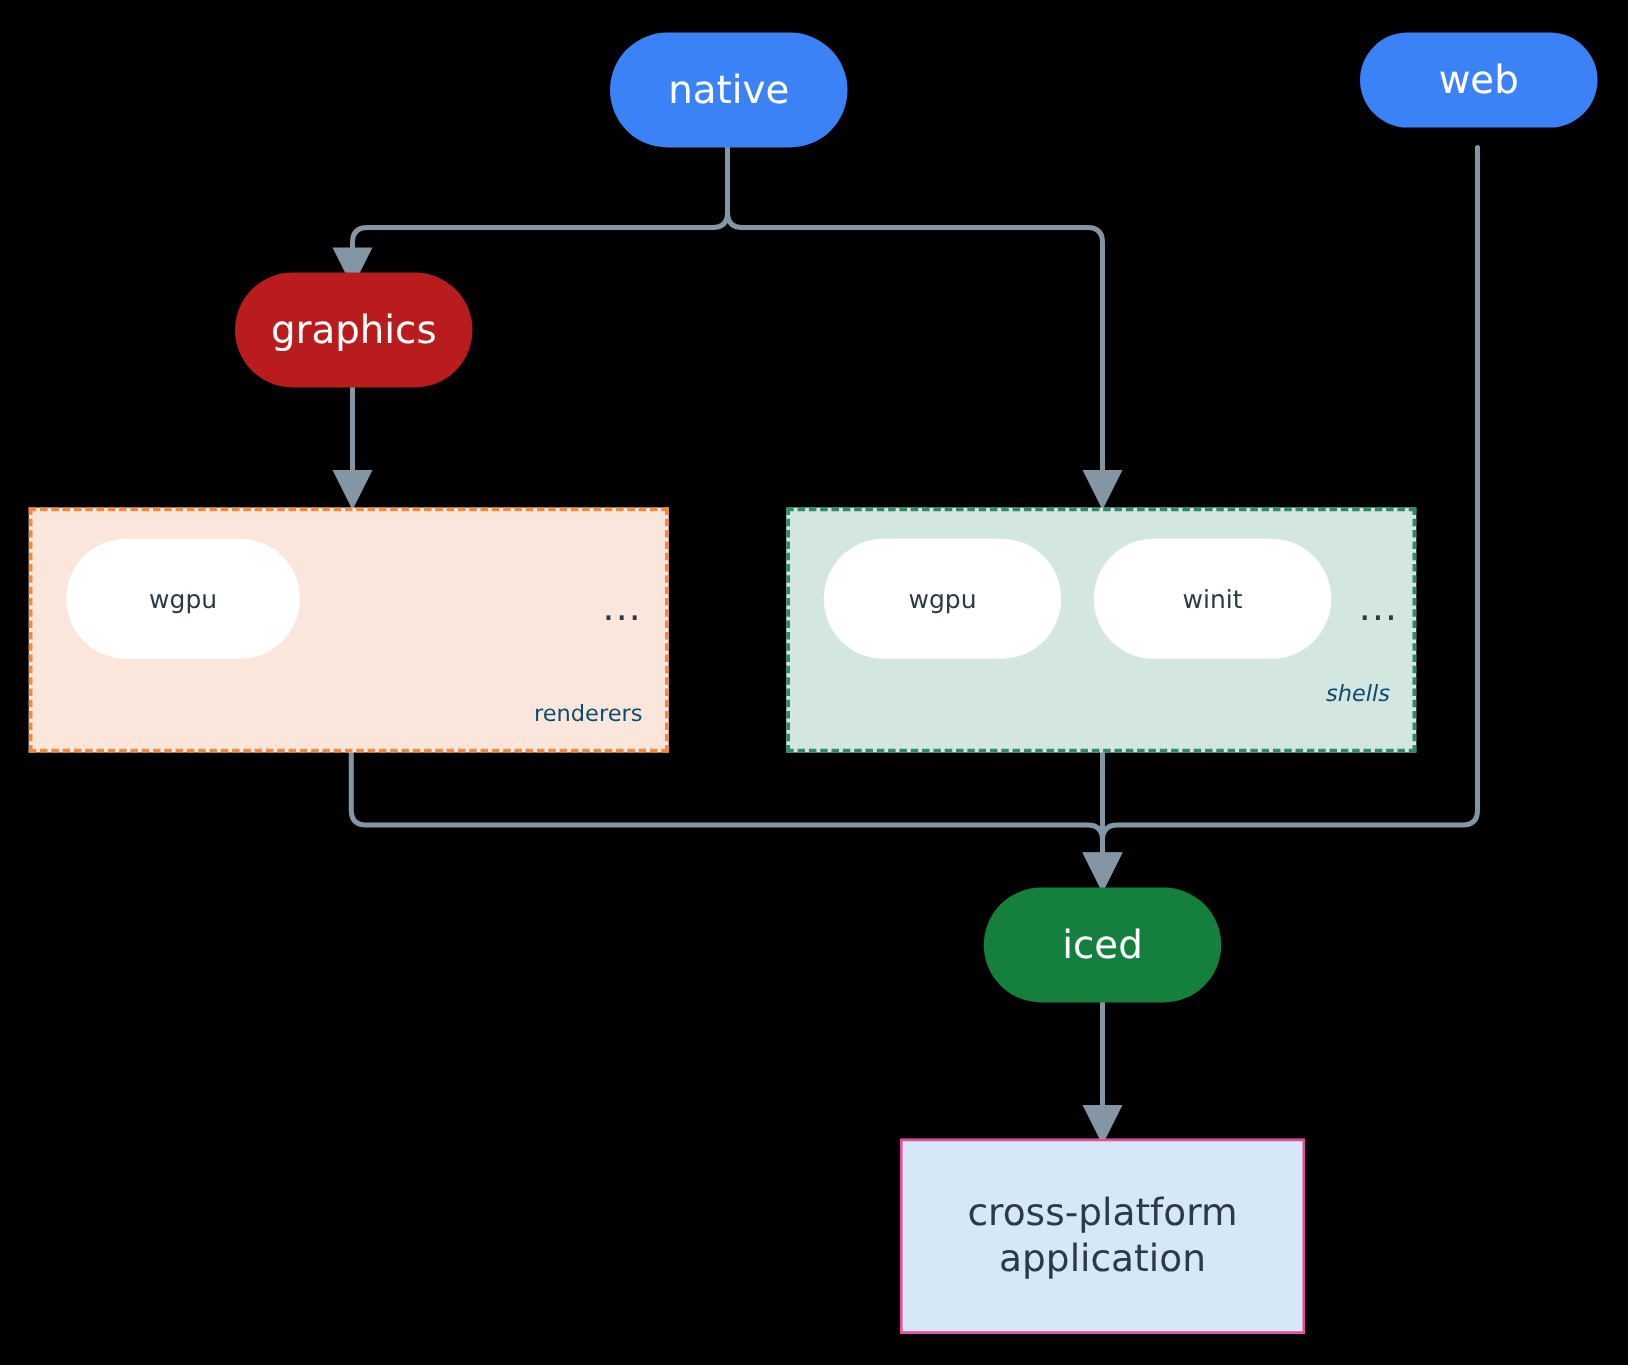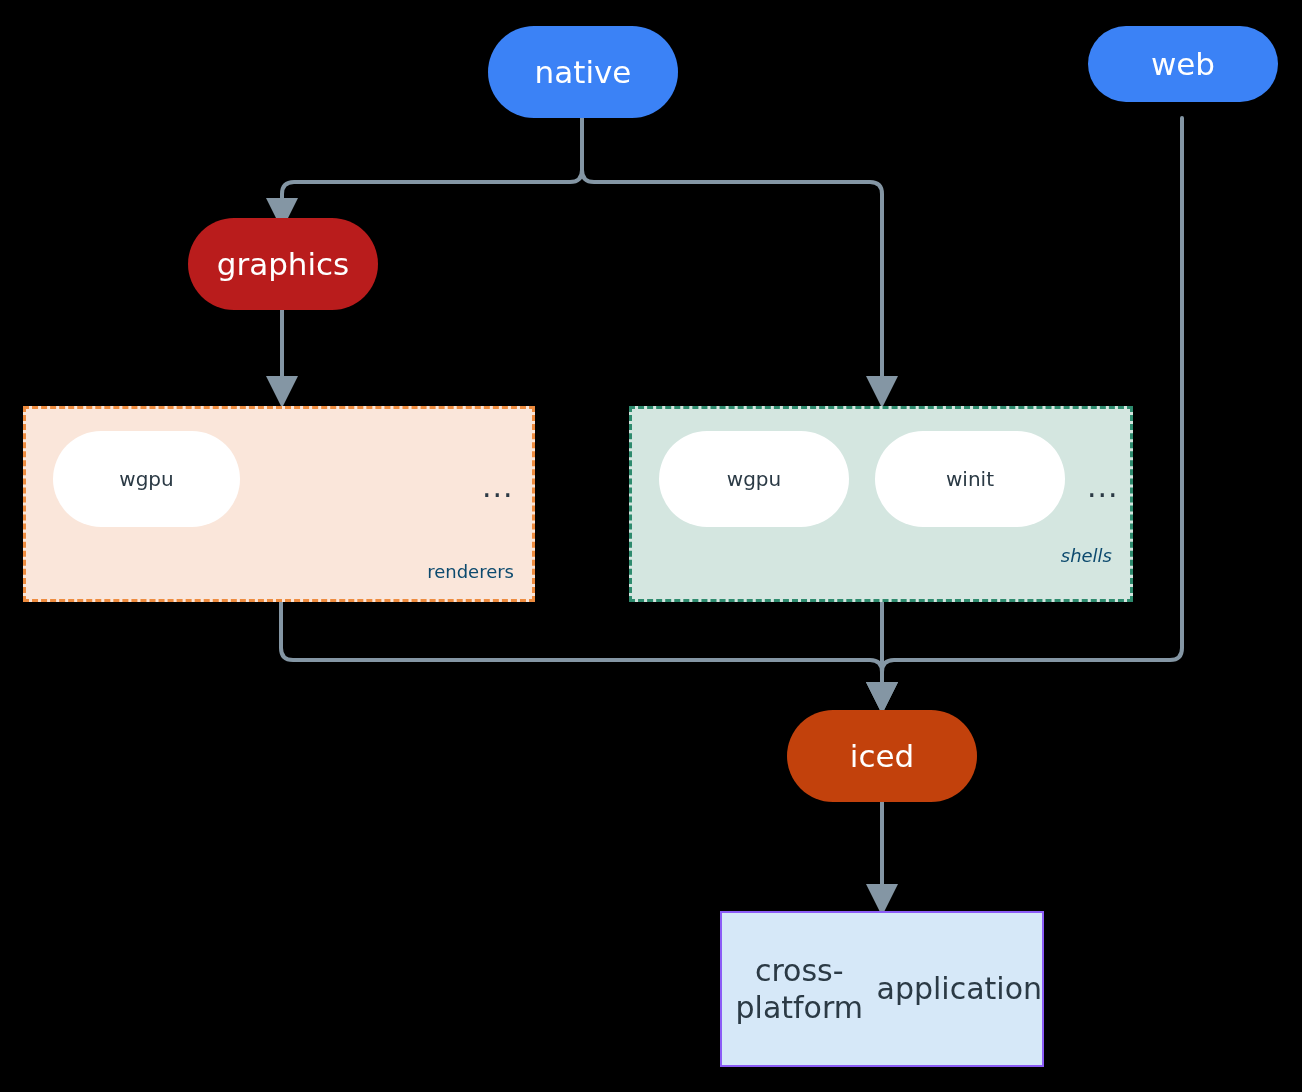"iced" .node-iced { background: #c2410c -> #15803d }
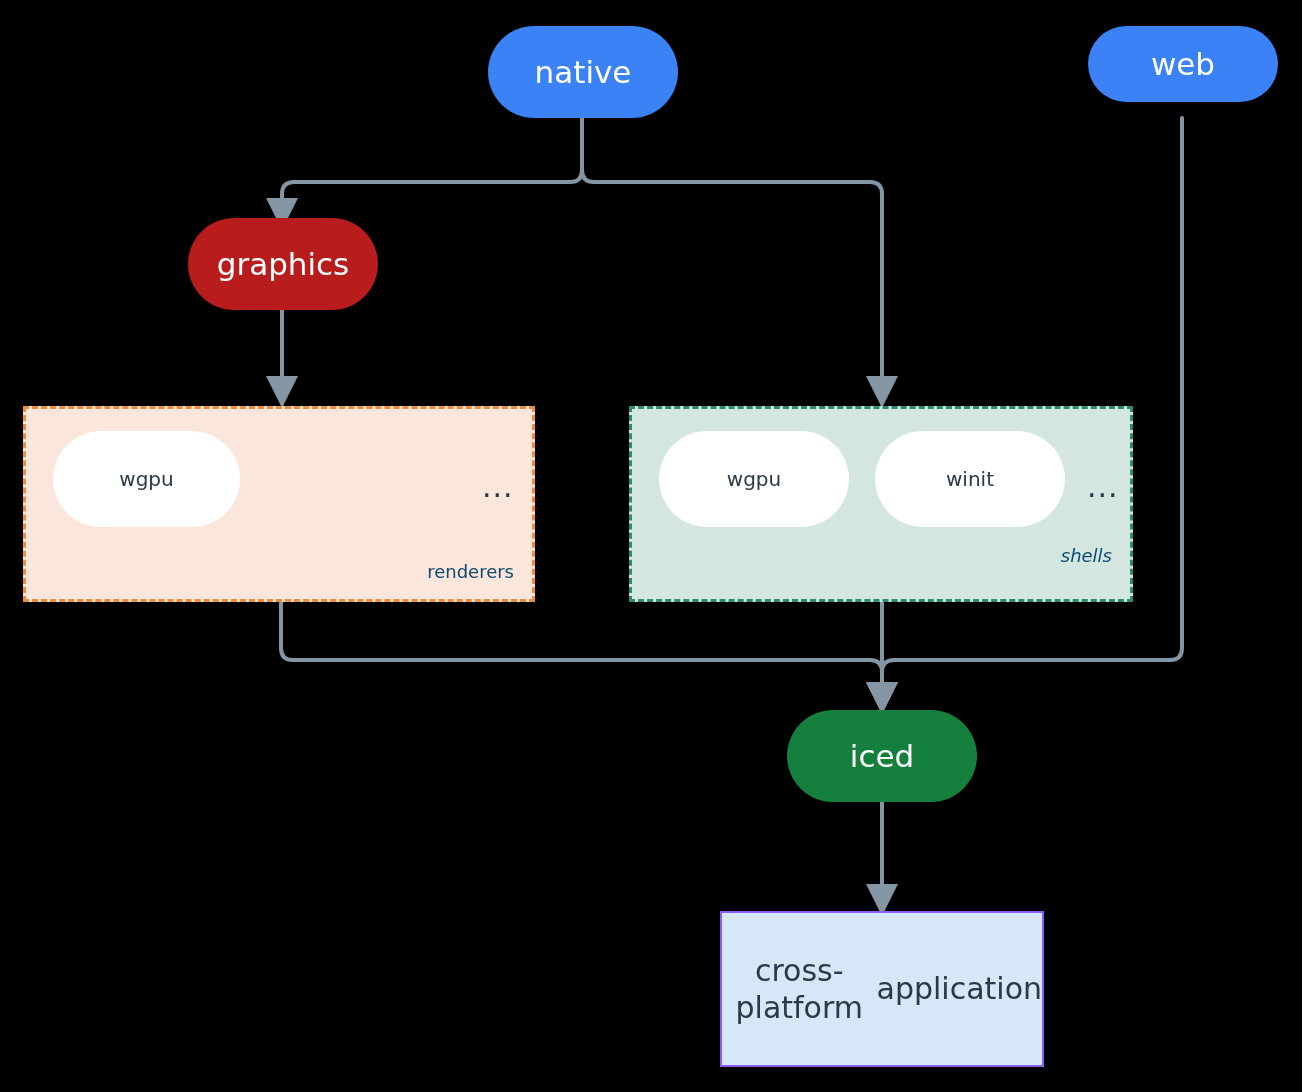"cross-platform" .node-app { border: 2px solid #8b5cf6 -> 2px solid #ec4899; flex-direction: none -> column }
